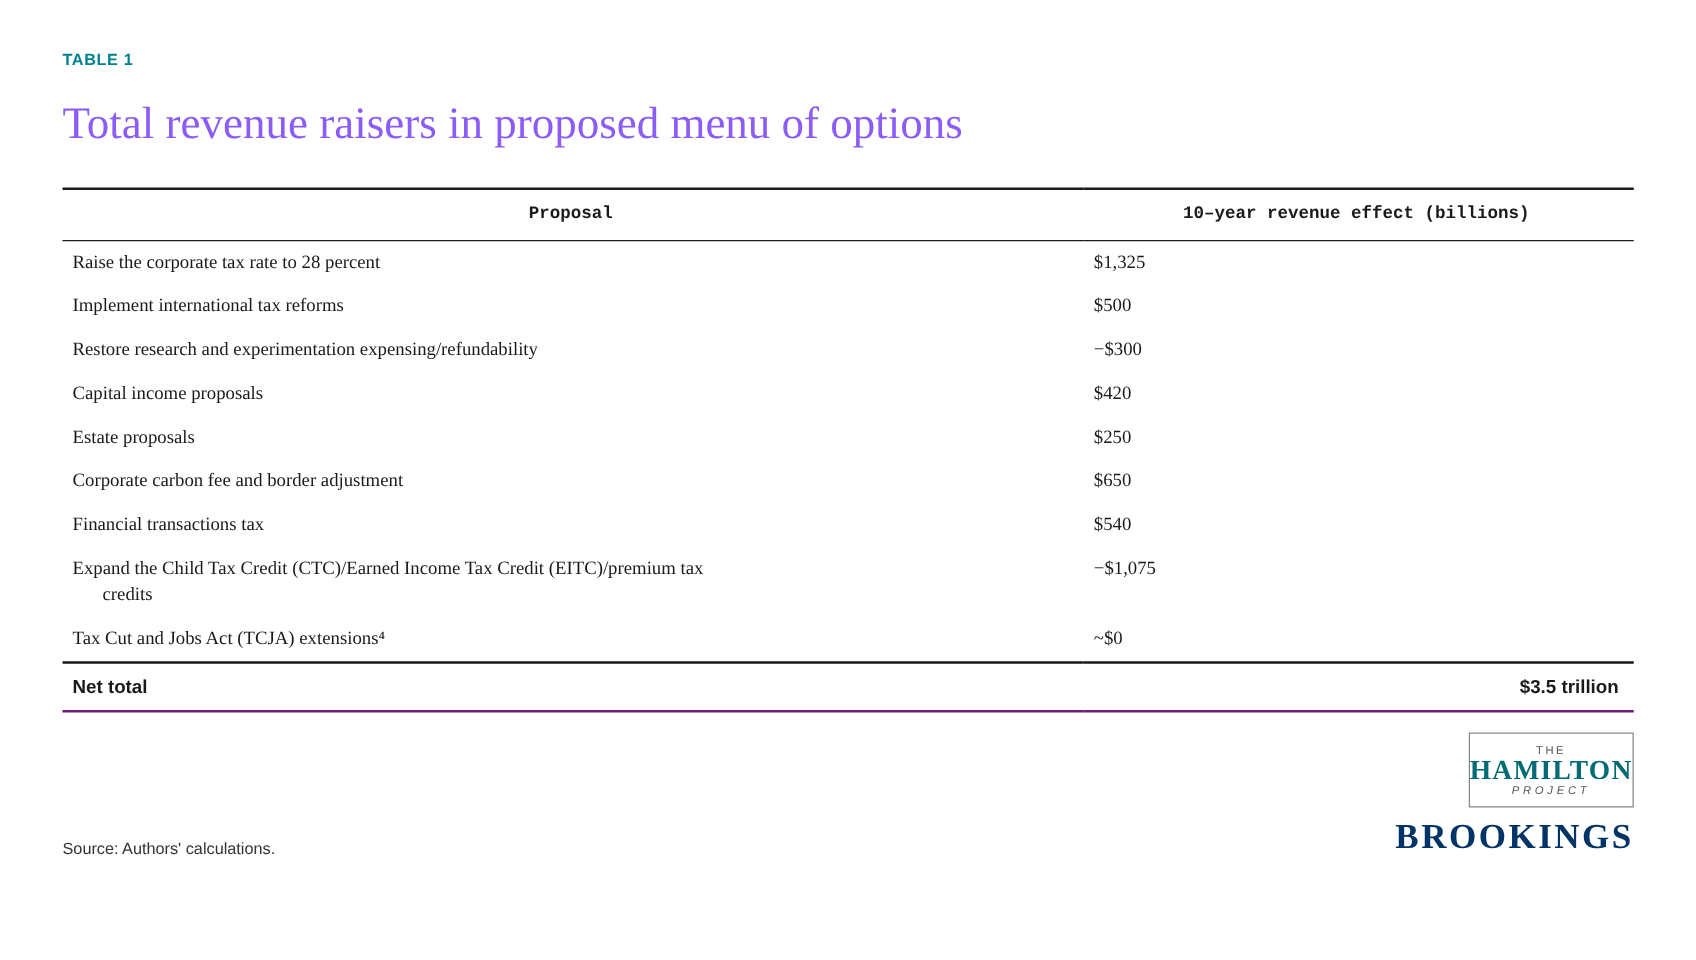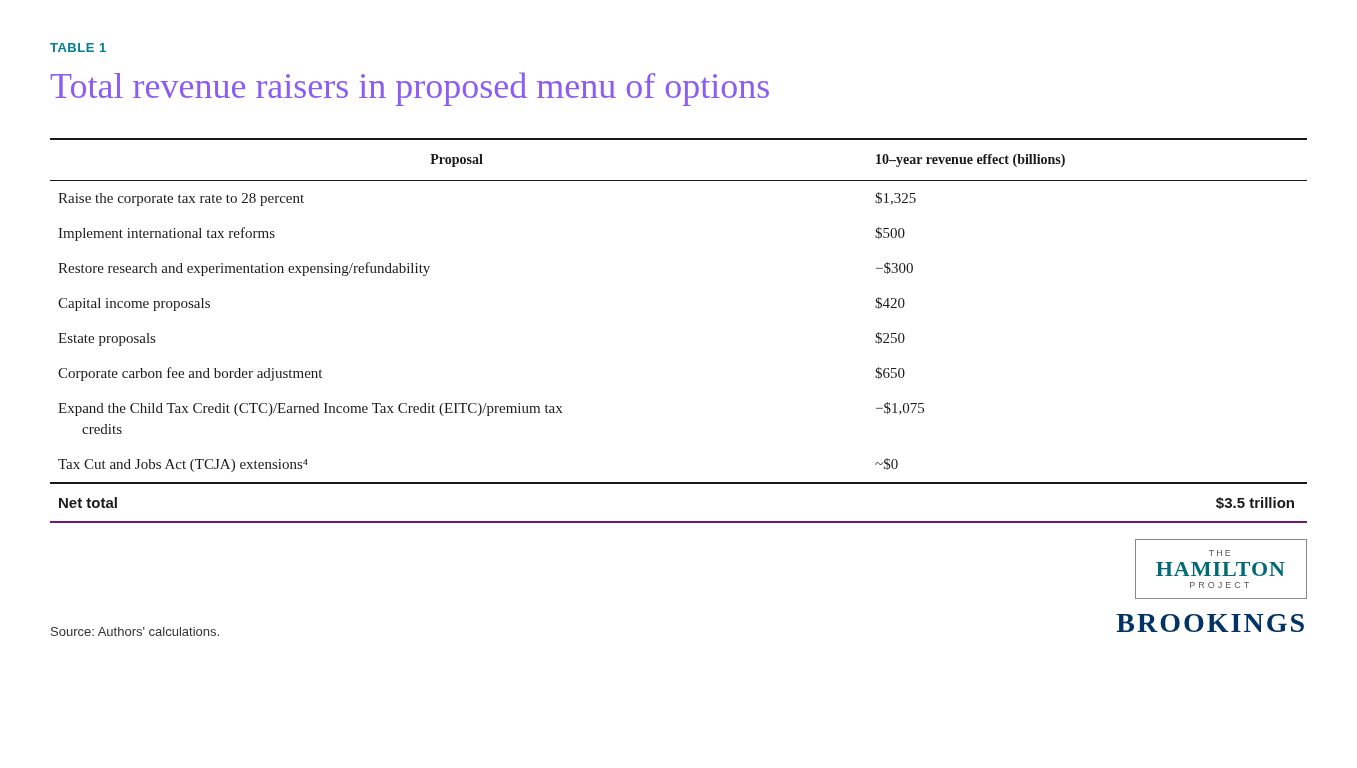"TABLE 1" .table-label { margin-bottom: 10px -> 22px }
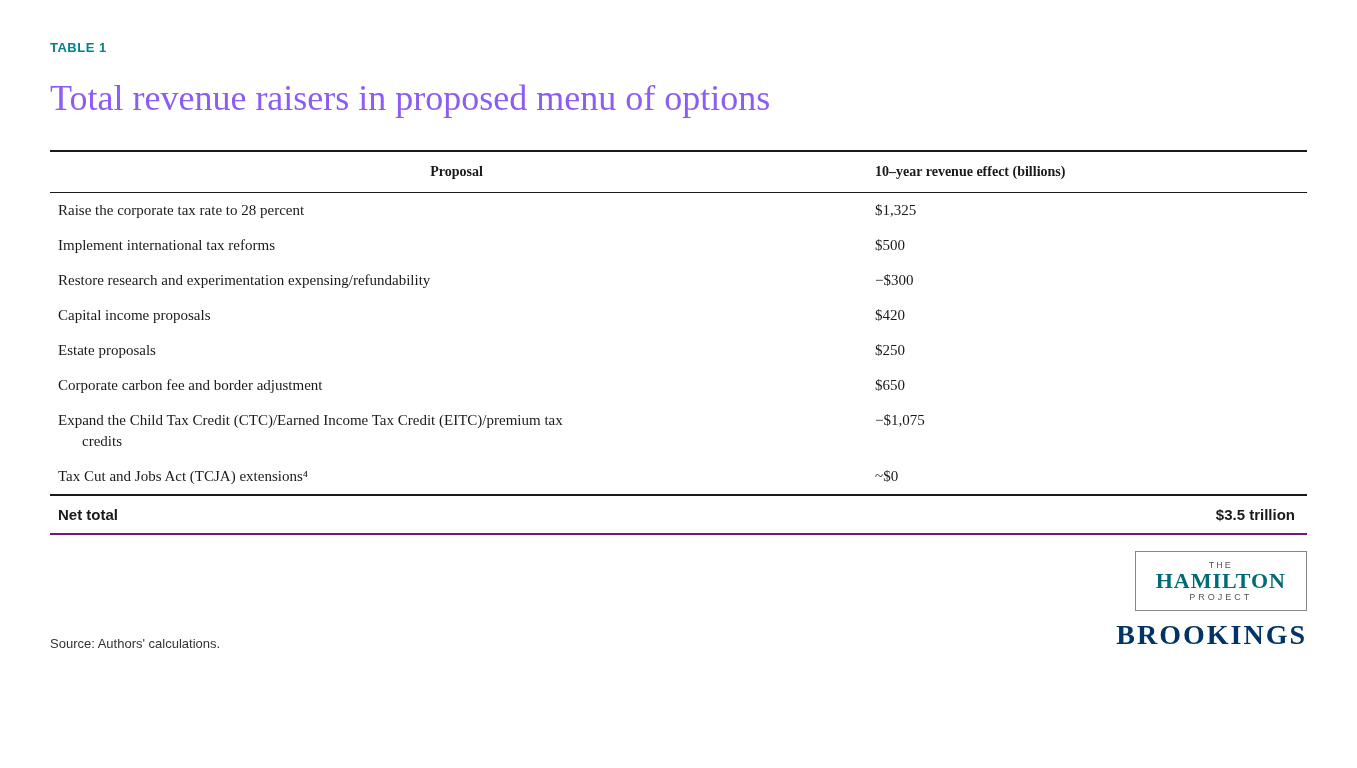"Proposal" .main-table th { font-family: Liberation Serif, serif -> Liberation Mono, monospace }
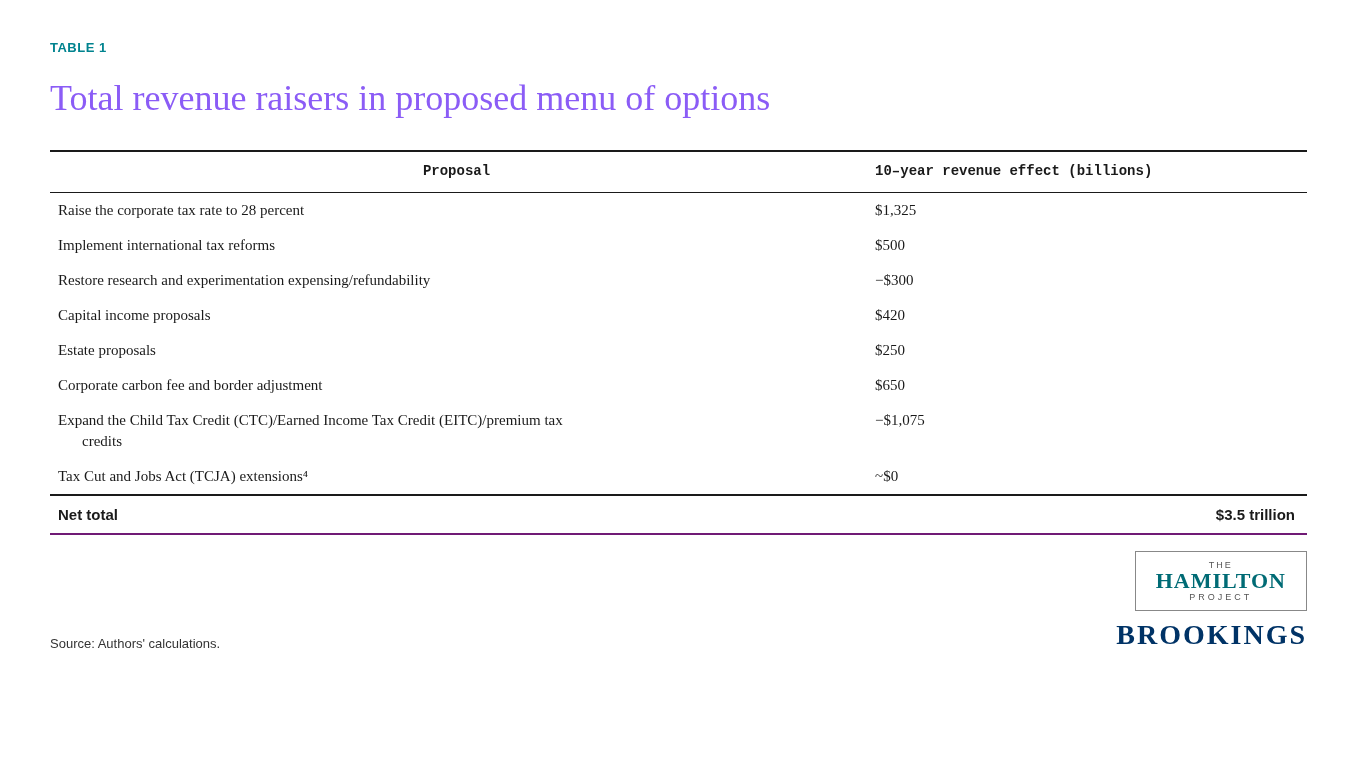"10–year revenue effect (billions)" .main-table th.col-revenue { text-align: left -> center }
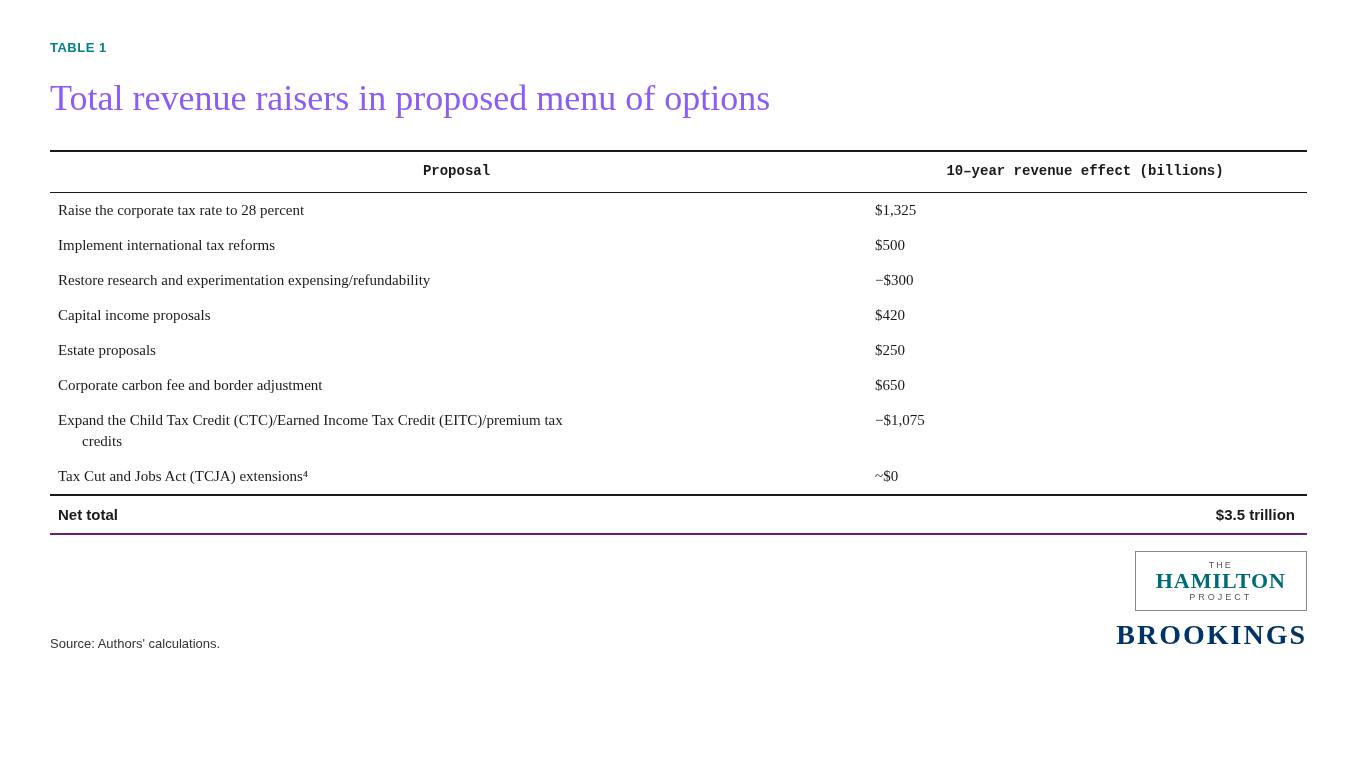"Financial transactions tax" tr { html: none -> <tr> <td>Financial transactions tax</td> <td>$540</td> </tr> }
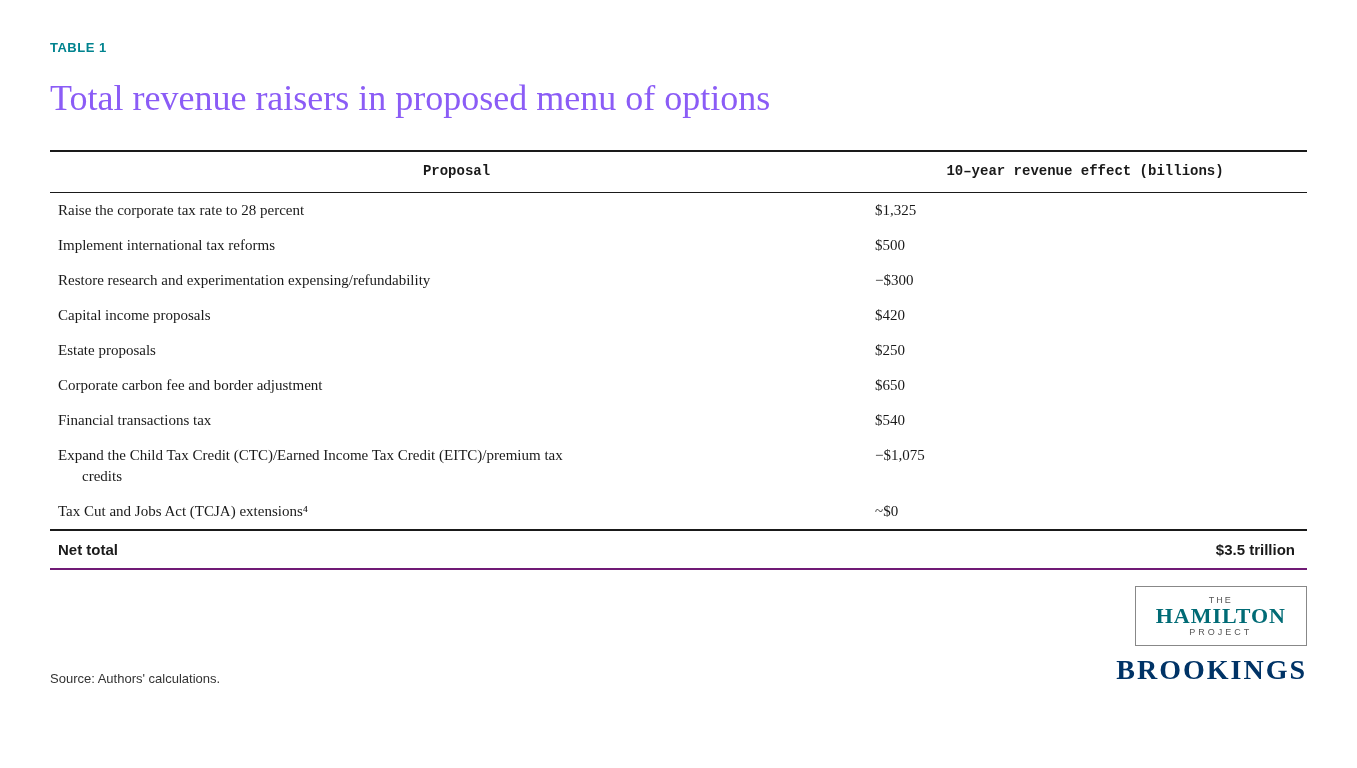"THE" .hamilton-logo { padding: 8px 20px -> 8px 0 }
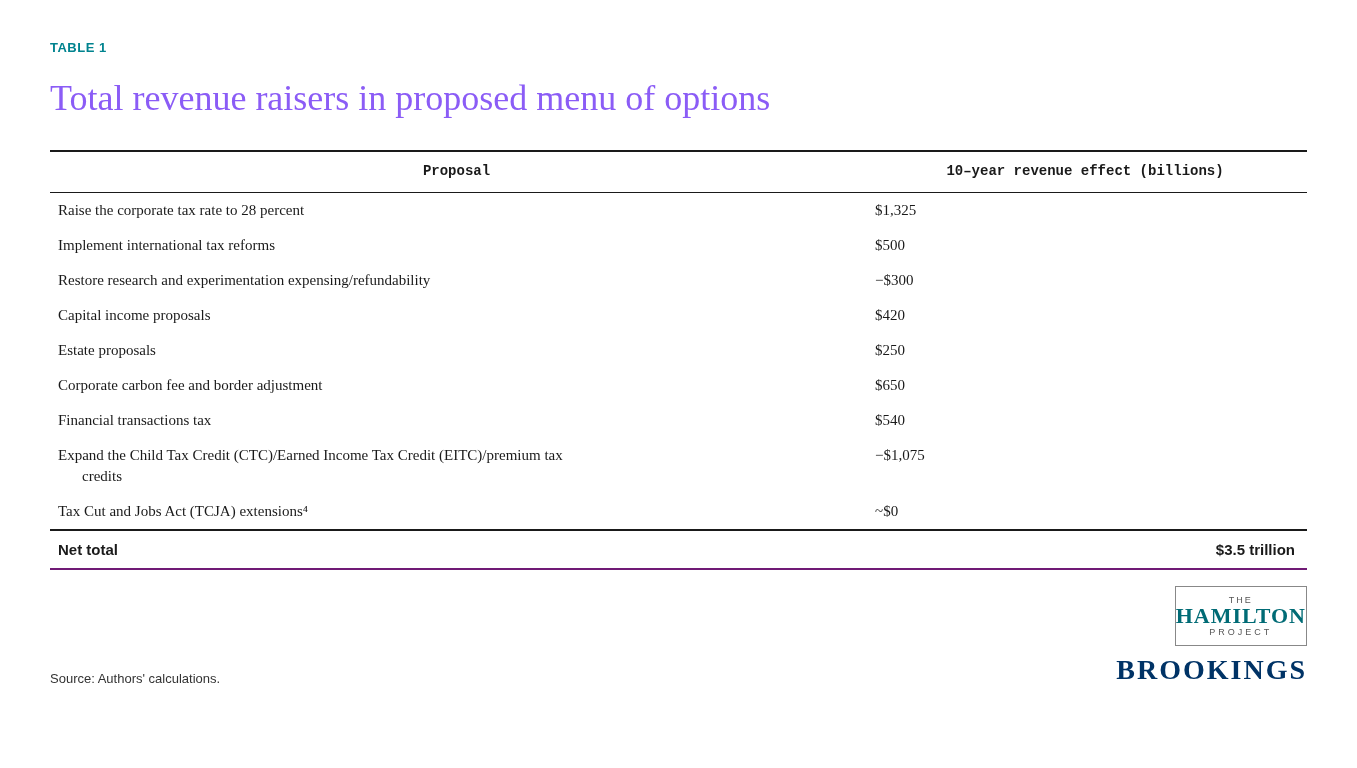"PROJECT" .hamilton-logo .project { font-style: none -> italic }
